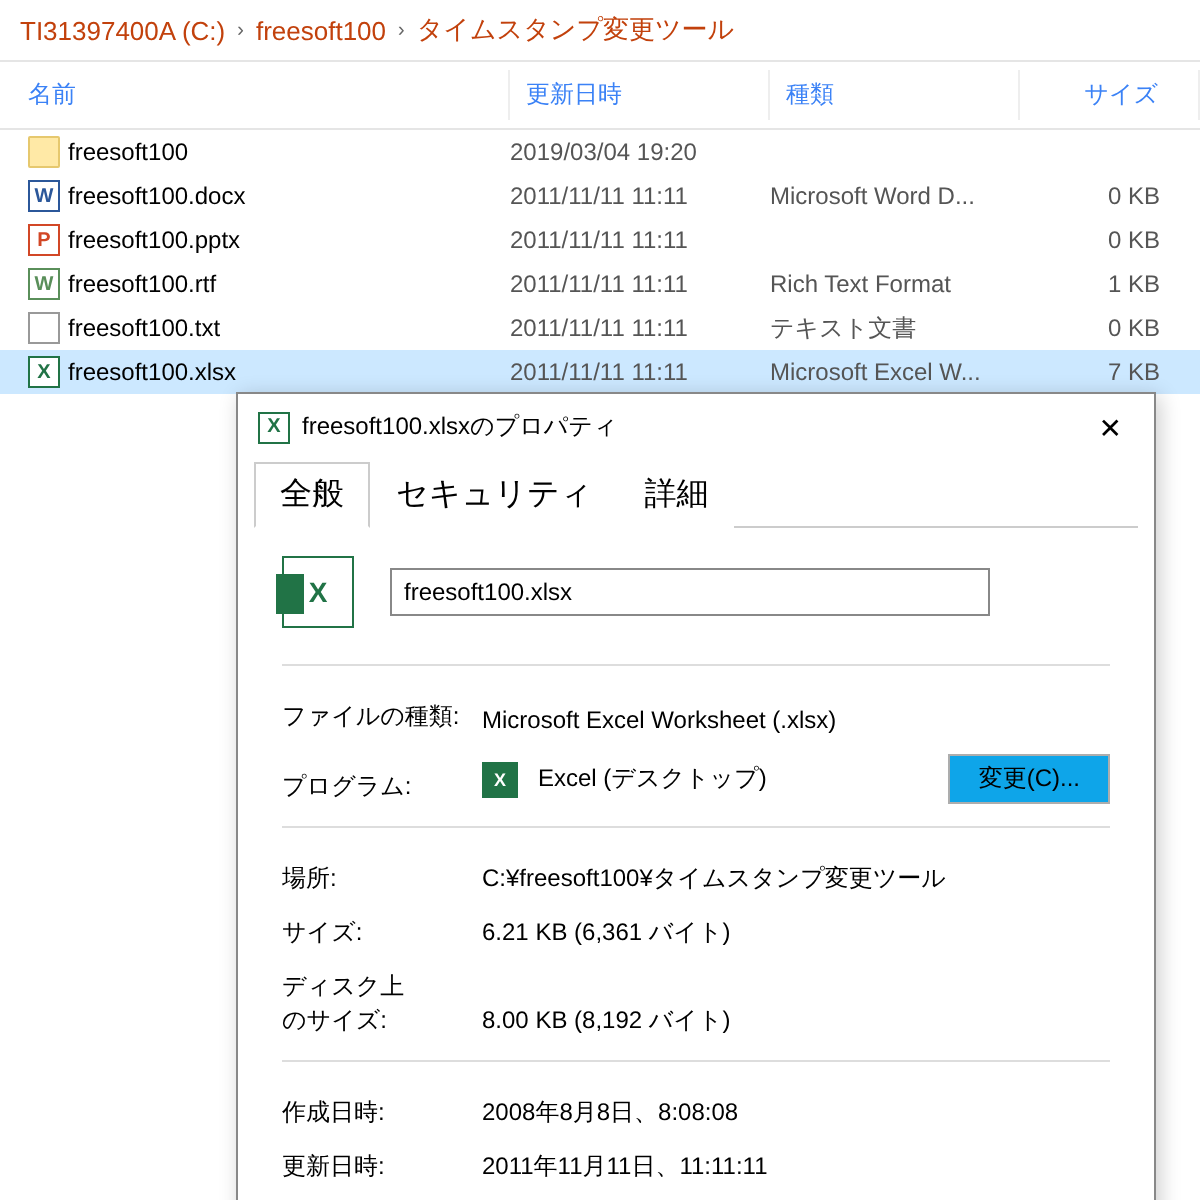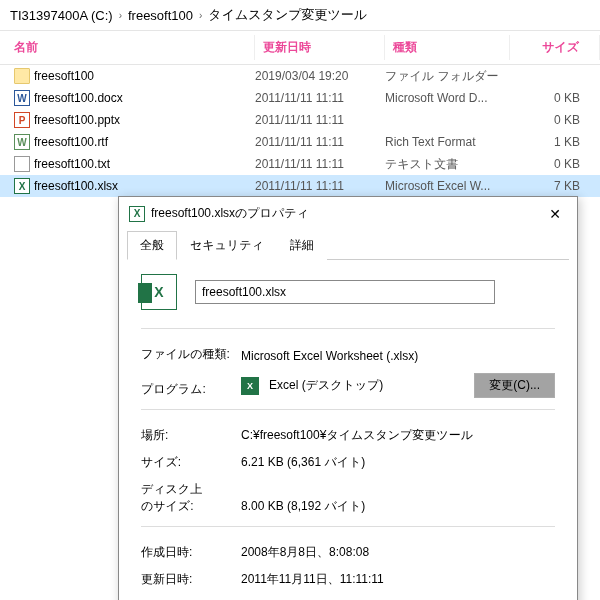"TI31397400A (C:)" .breadcrumb .seg { color: #000000 -> #c2410c }
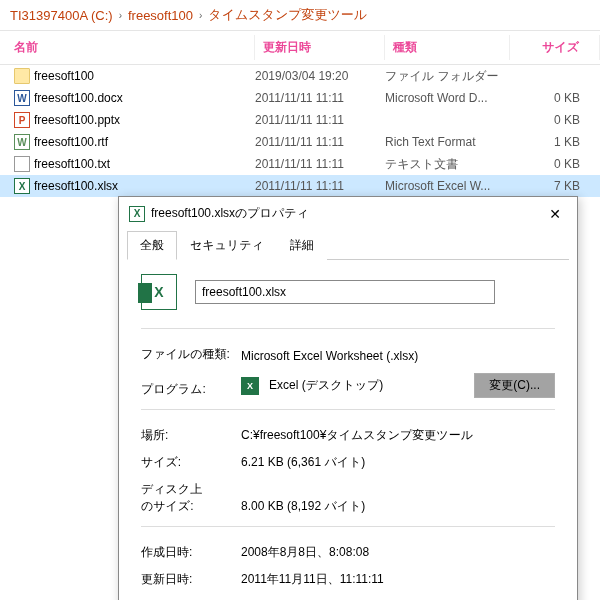"名前" .file-header { color: #ec4899 -> #3b82f6; font-weight: bold -> none }
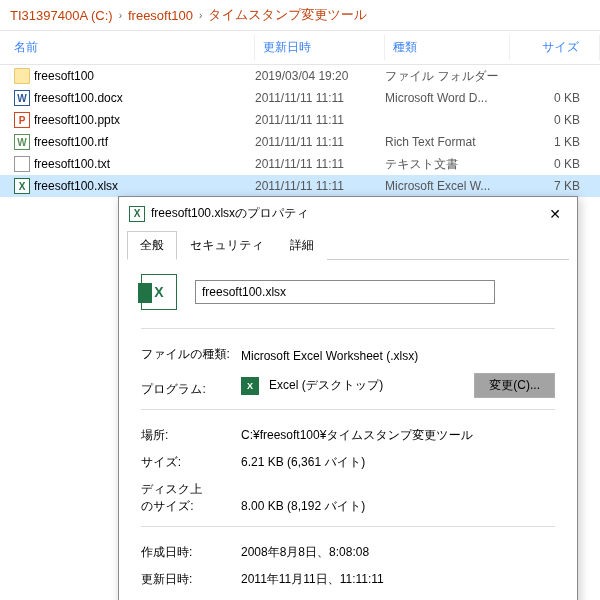"ファイル フォルダー" div.col-type { html: <div>ファイル フォルダー</div> -> none }
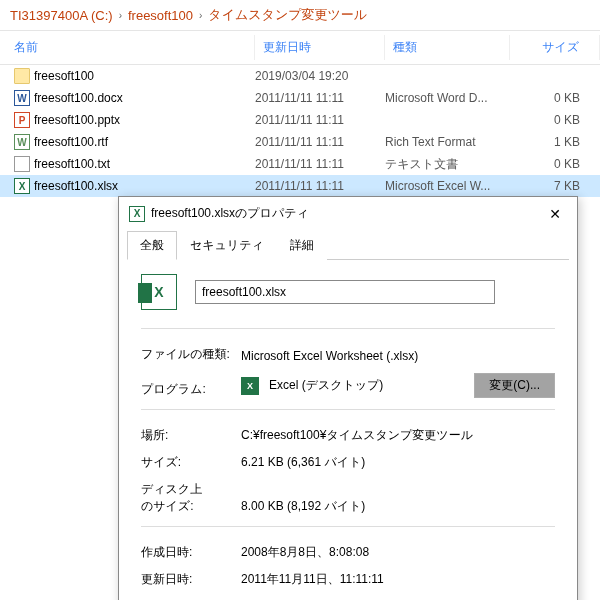"全般" .tab { font-size: 12px -> 16px }
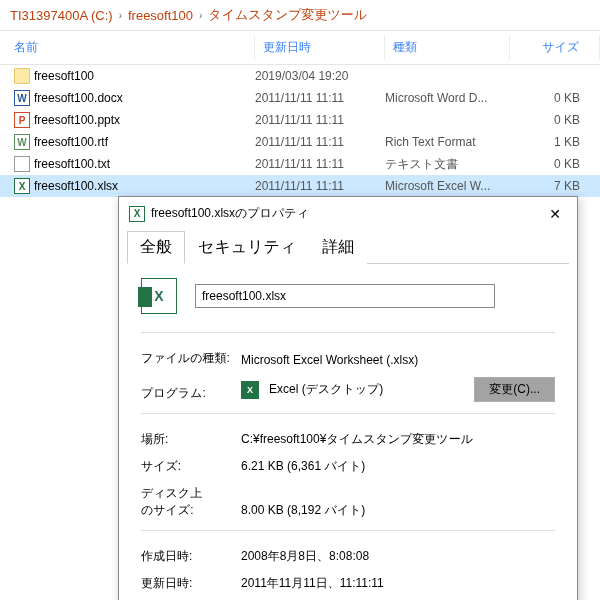"変更(C)..." .change-btn { background: #a3a3a3 -> #0ea5e9 }
